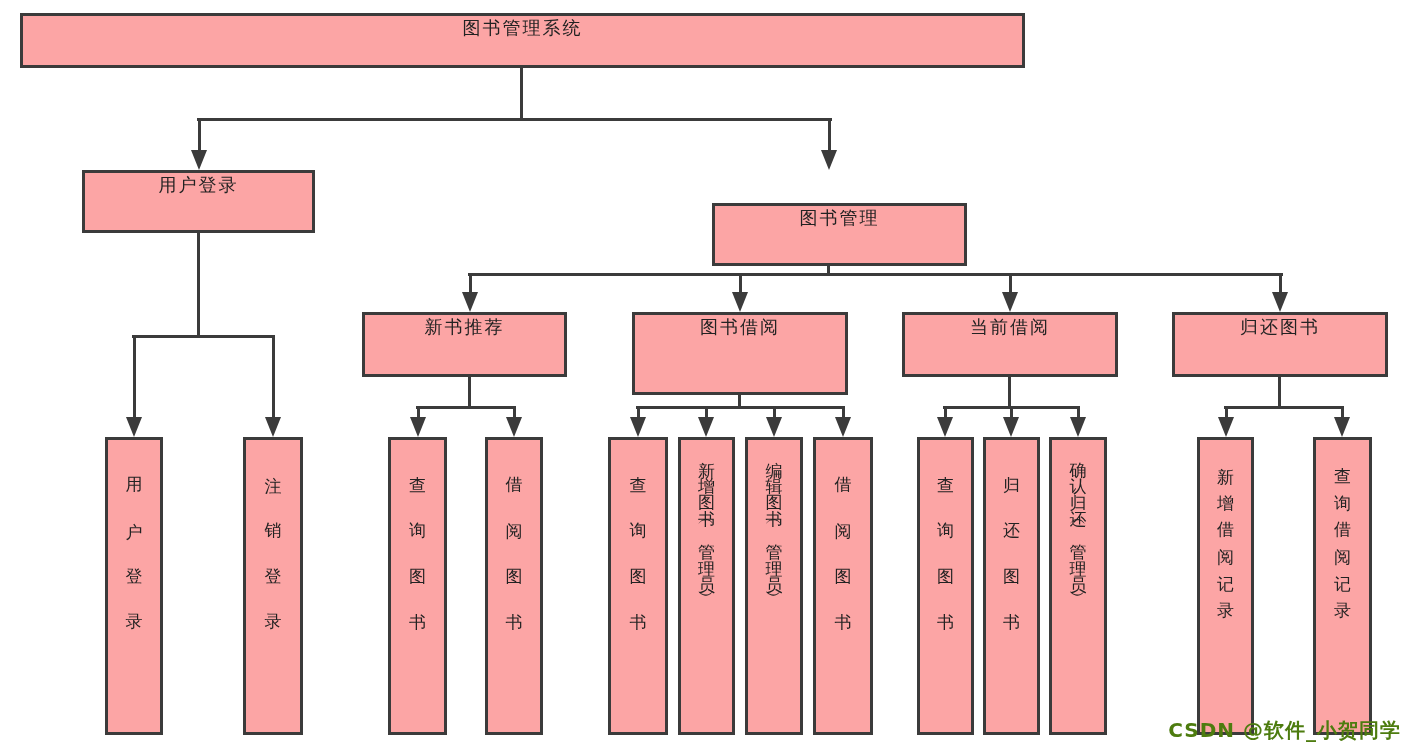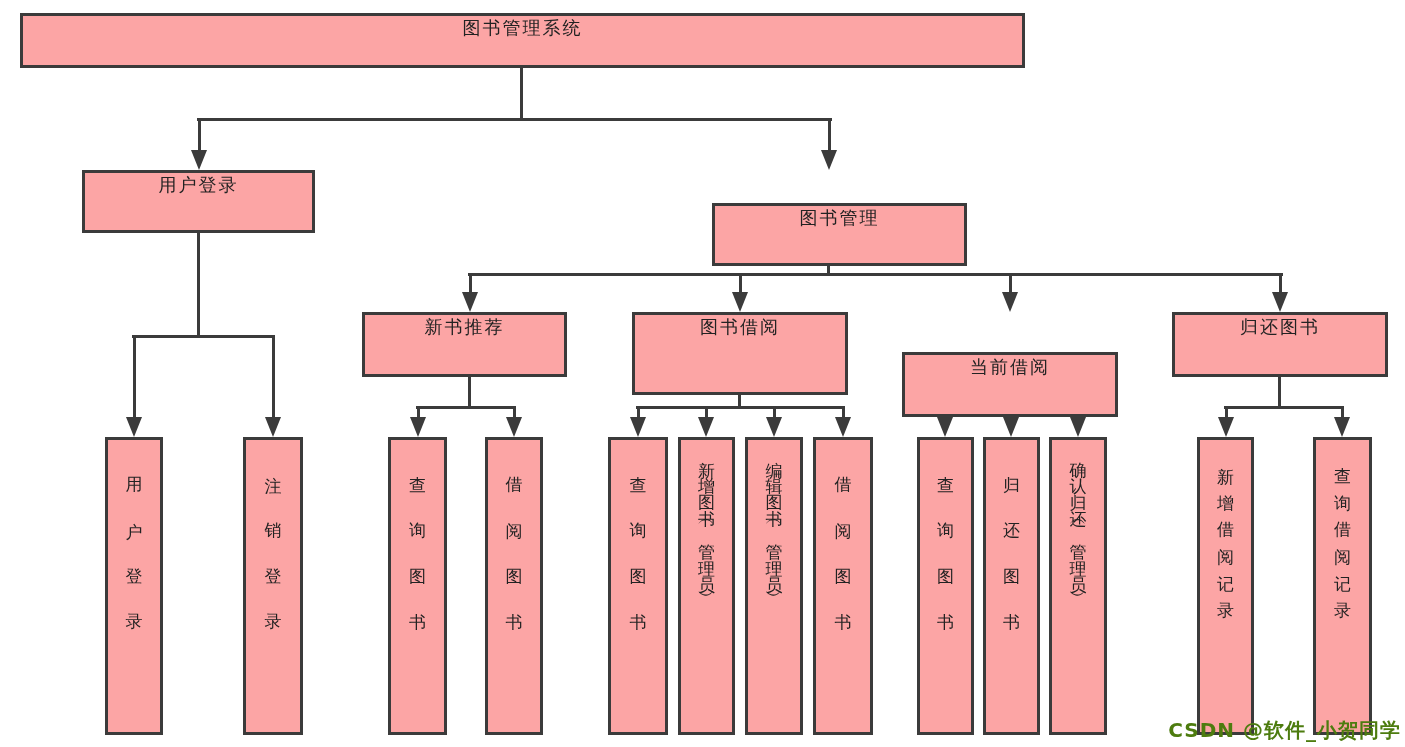"当前借阅" div.node { margin-top: 40px -> none }
